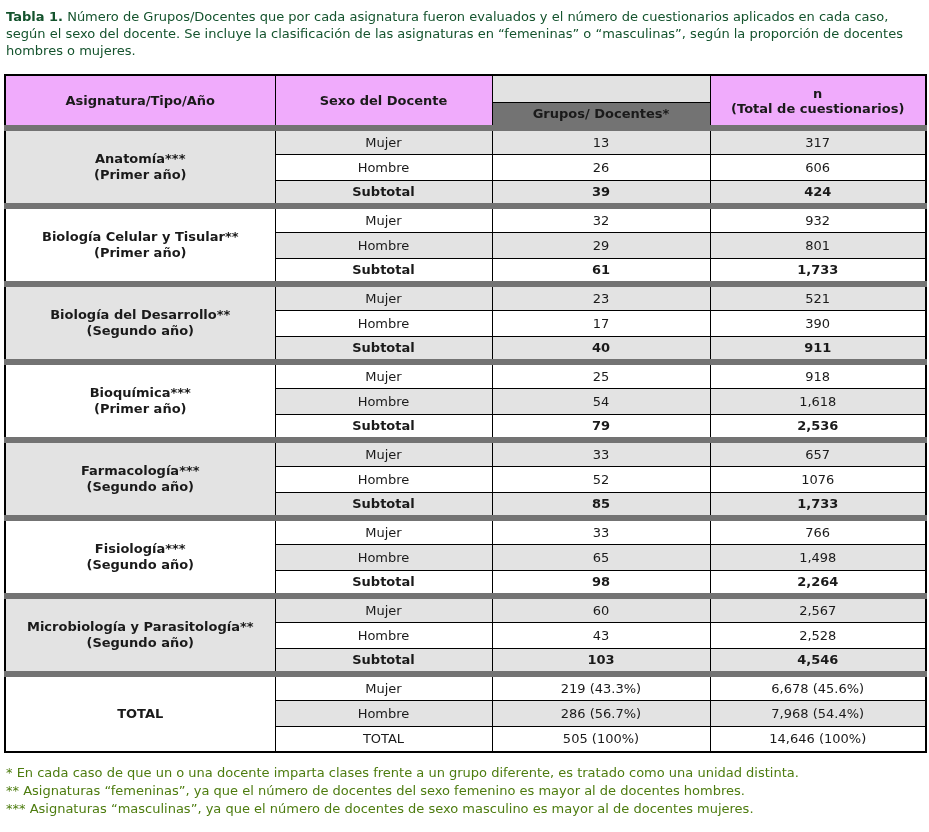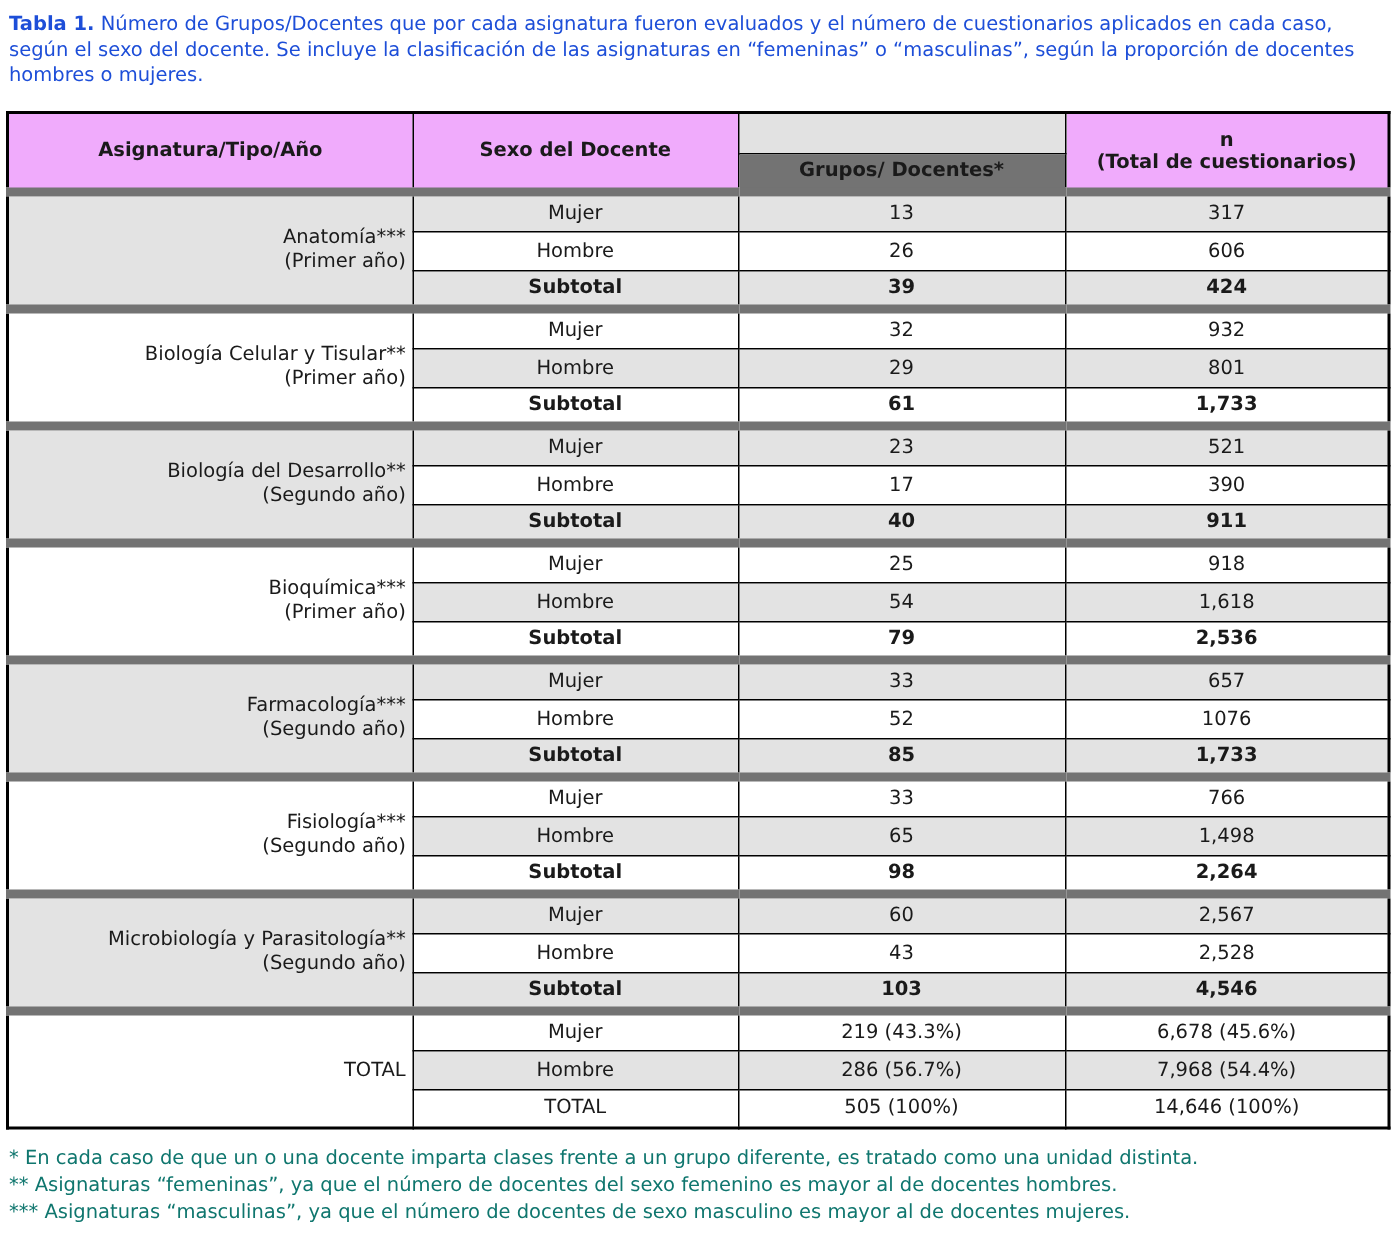"Tabla 1. Número de Grupos/Docentes" .caption { color: #1d4ed8 -> #14532d }
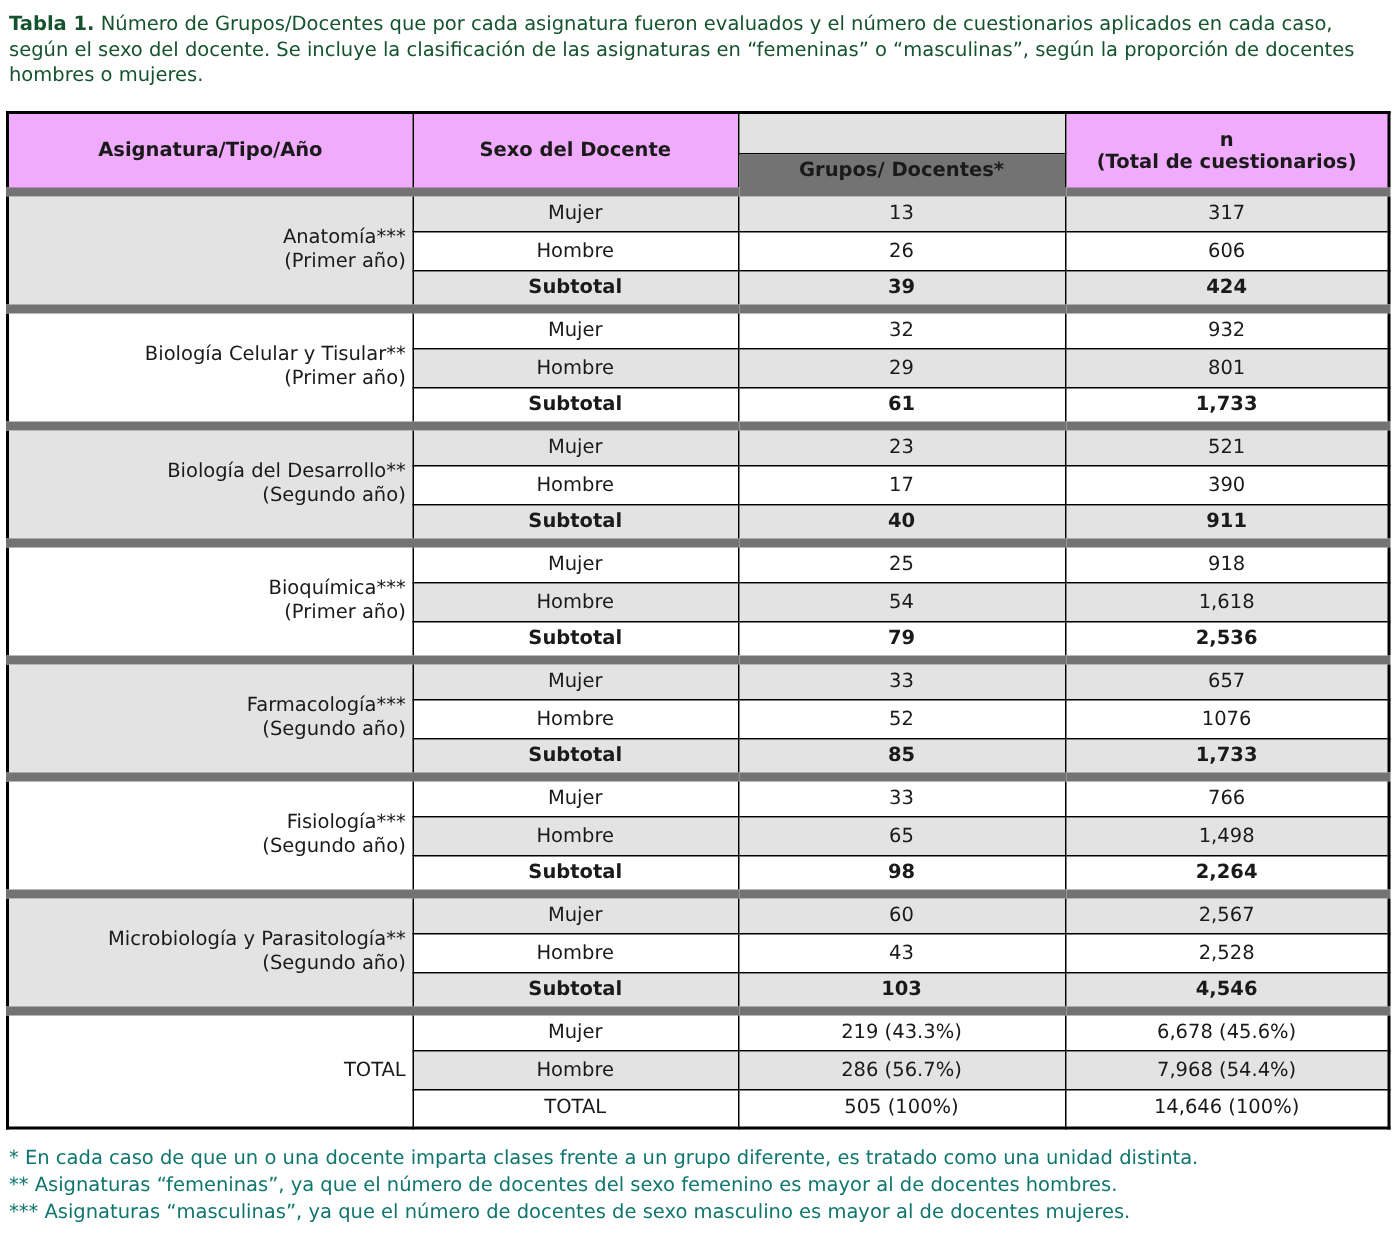"Anatomía***" td.group-cell { font-weight: normal -> bold; text-align: right -> none }
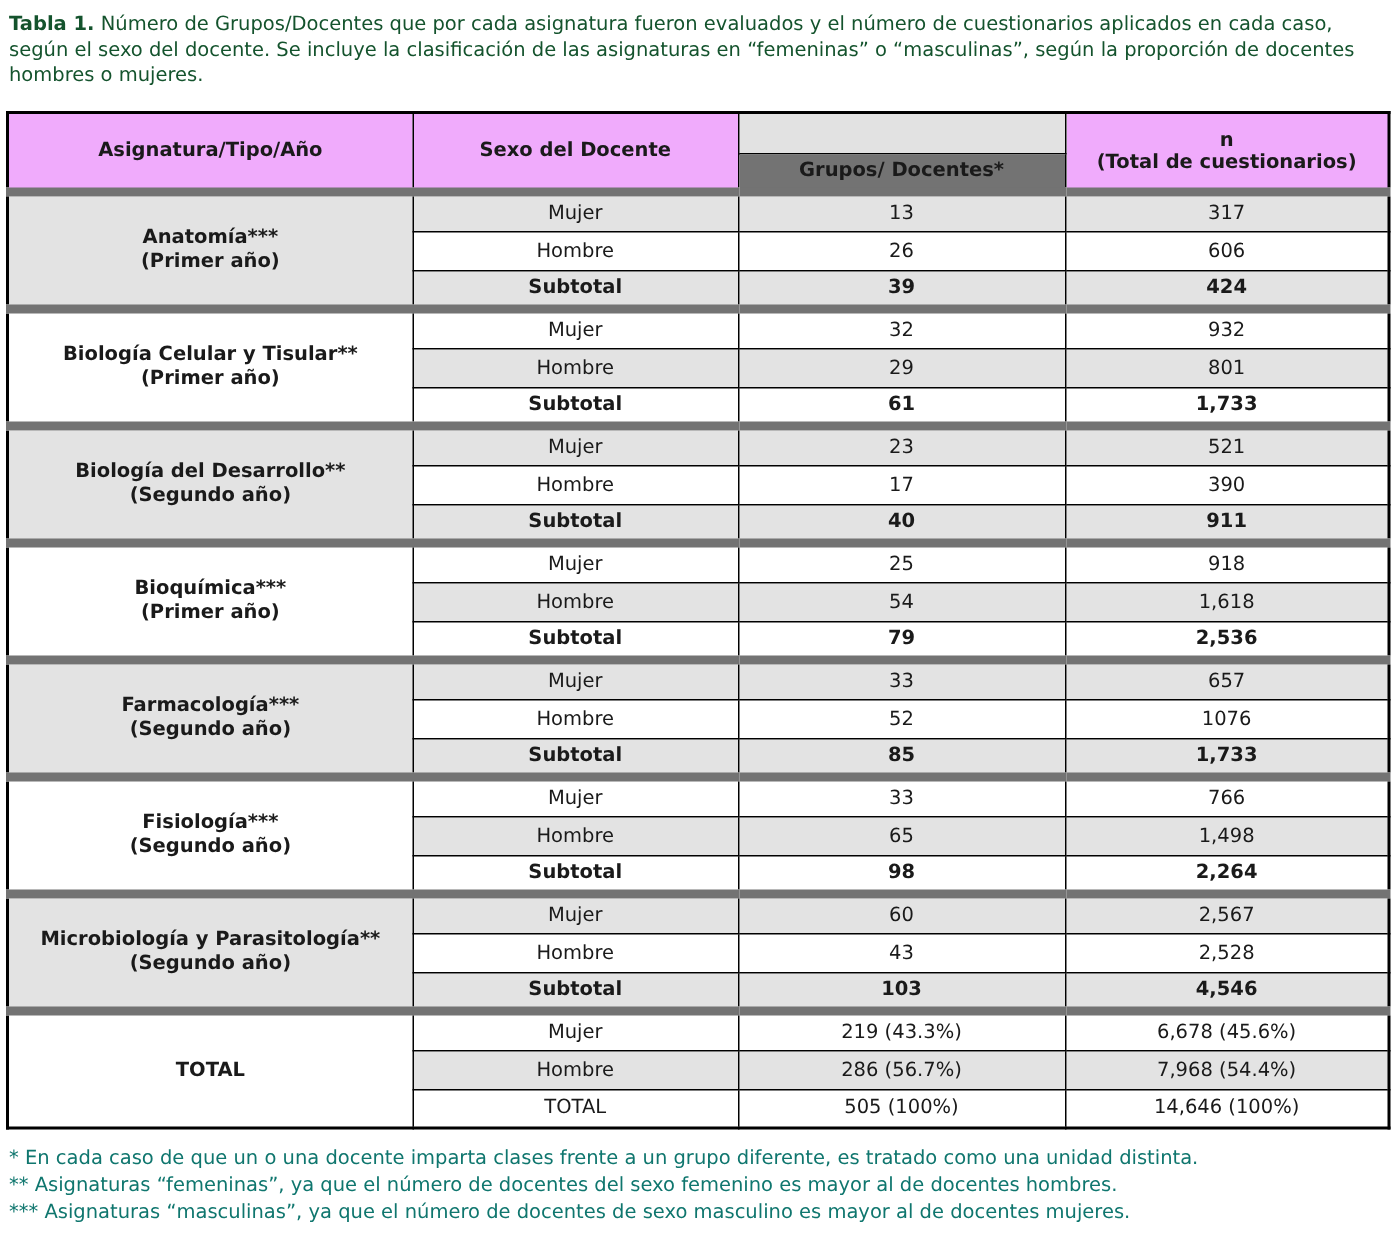"* En cada caso de" .footnotes { color: #0f766e -> #4d7c0f }
